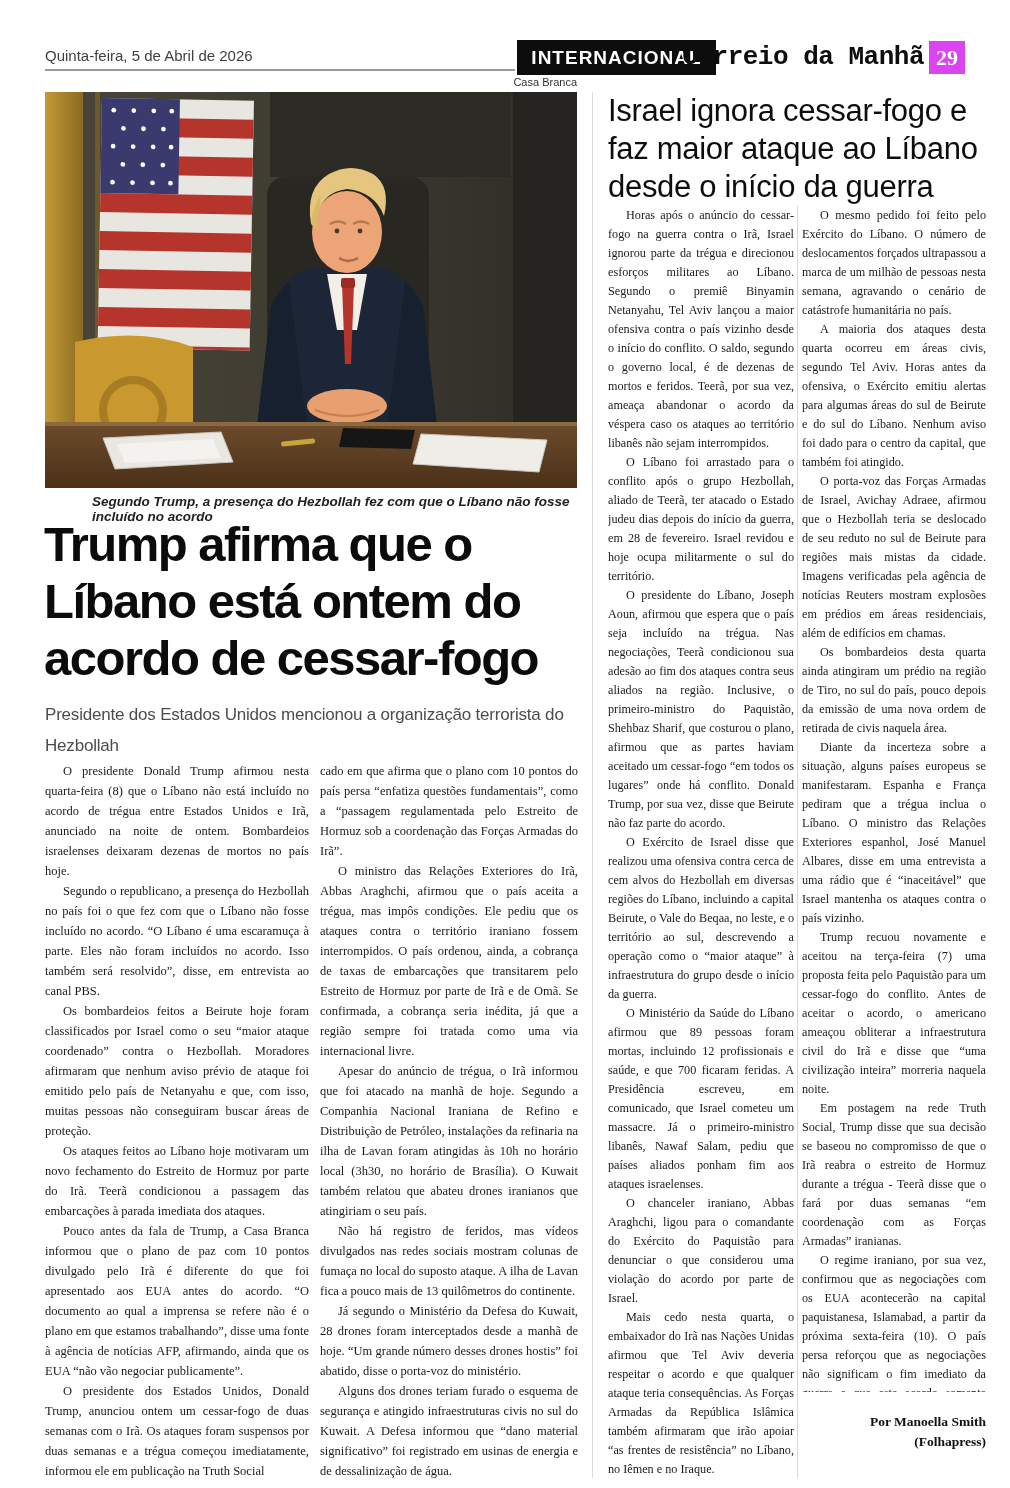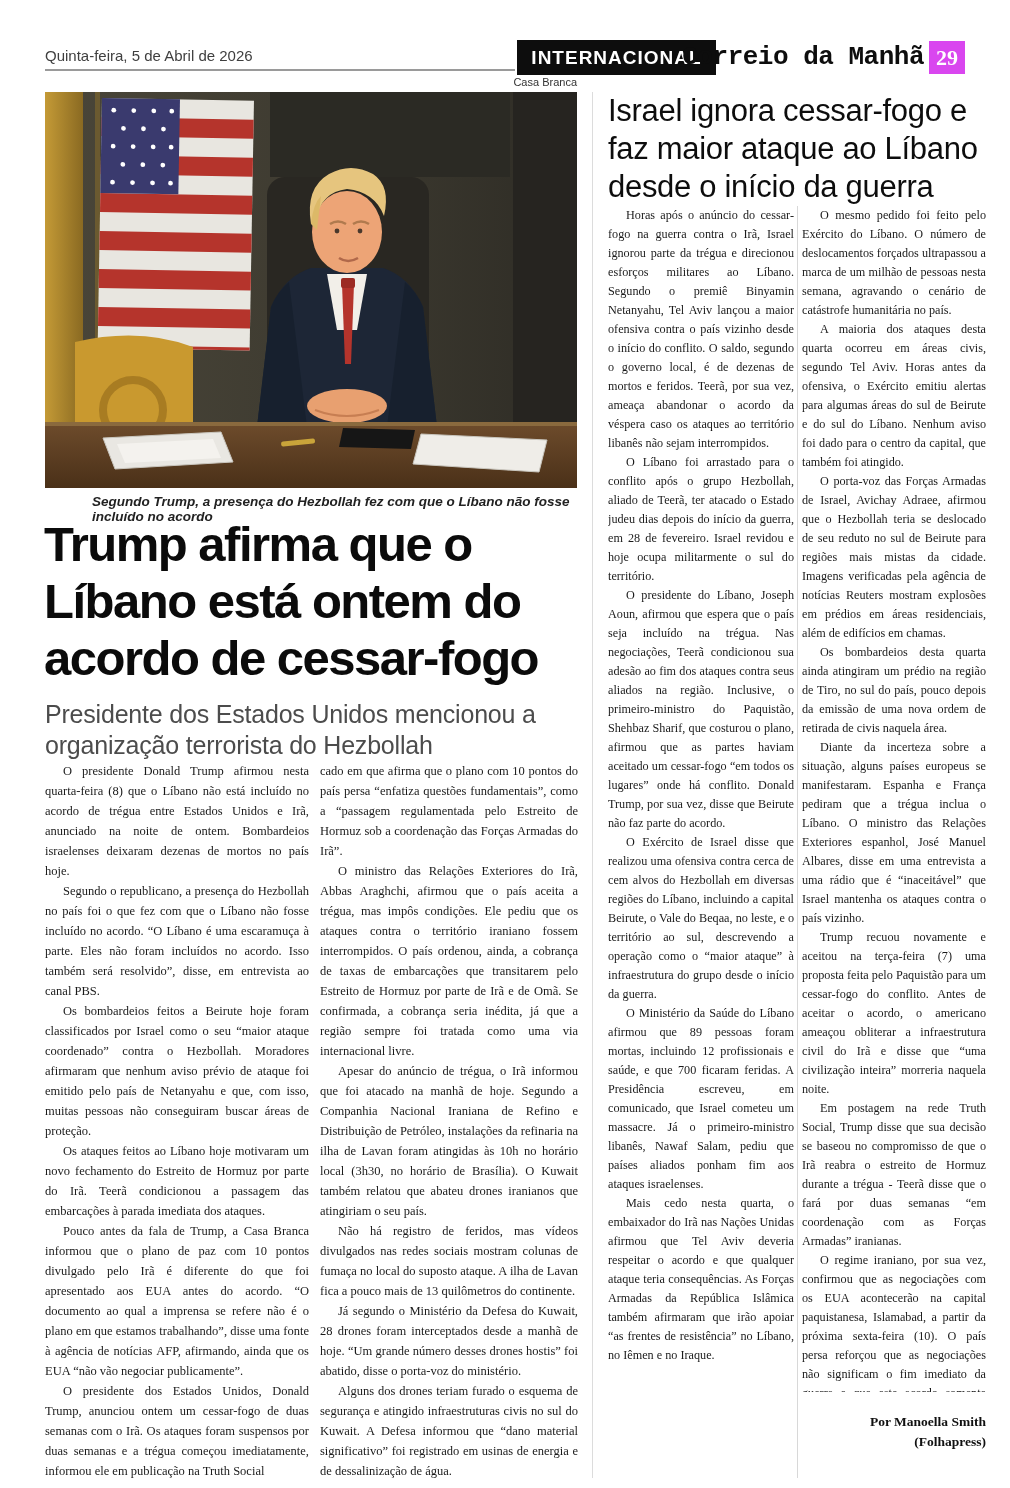"Presidente dos Estados Unidos mencionou" .subheadline { font-size: 25px -> 17px }
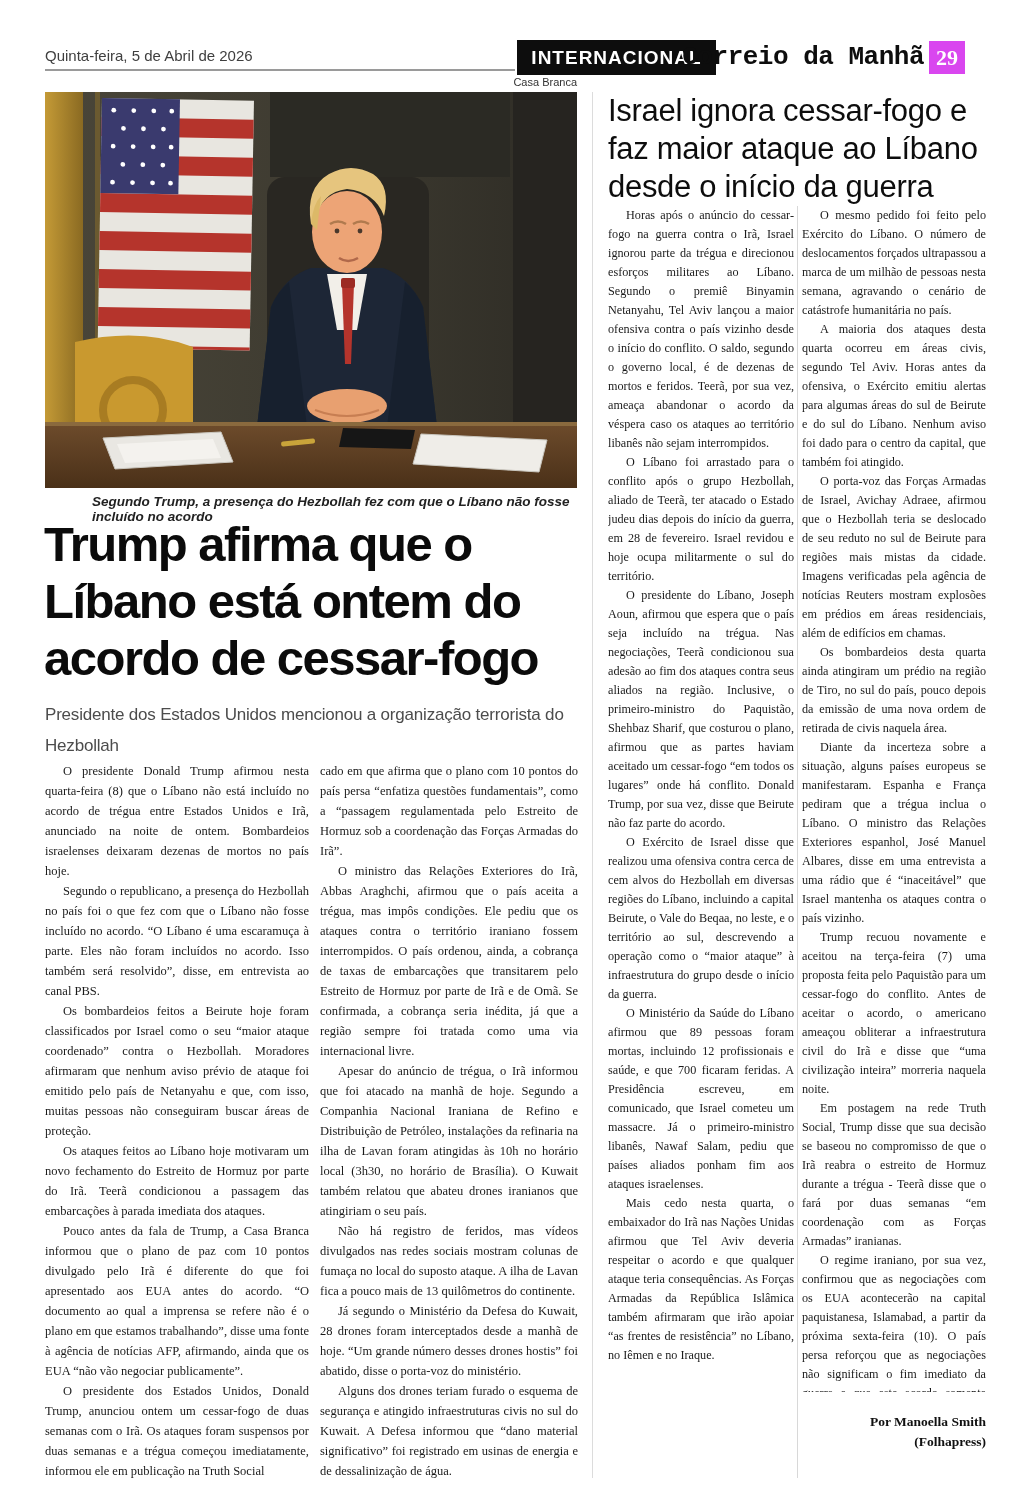"O chanceler iraniano, Abbas Araghchi," p { html: none -> <p>O chanceler iraniano, Abbas Araghchi, ligou para o comandante do Exército do Paquistão para denunciar o que considerou uma violação do acordo por parte de Israel.</p> }
